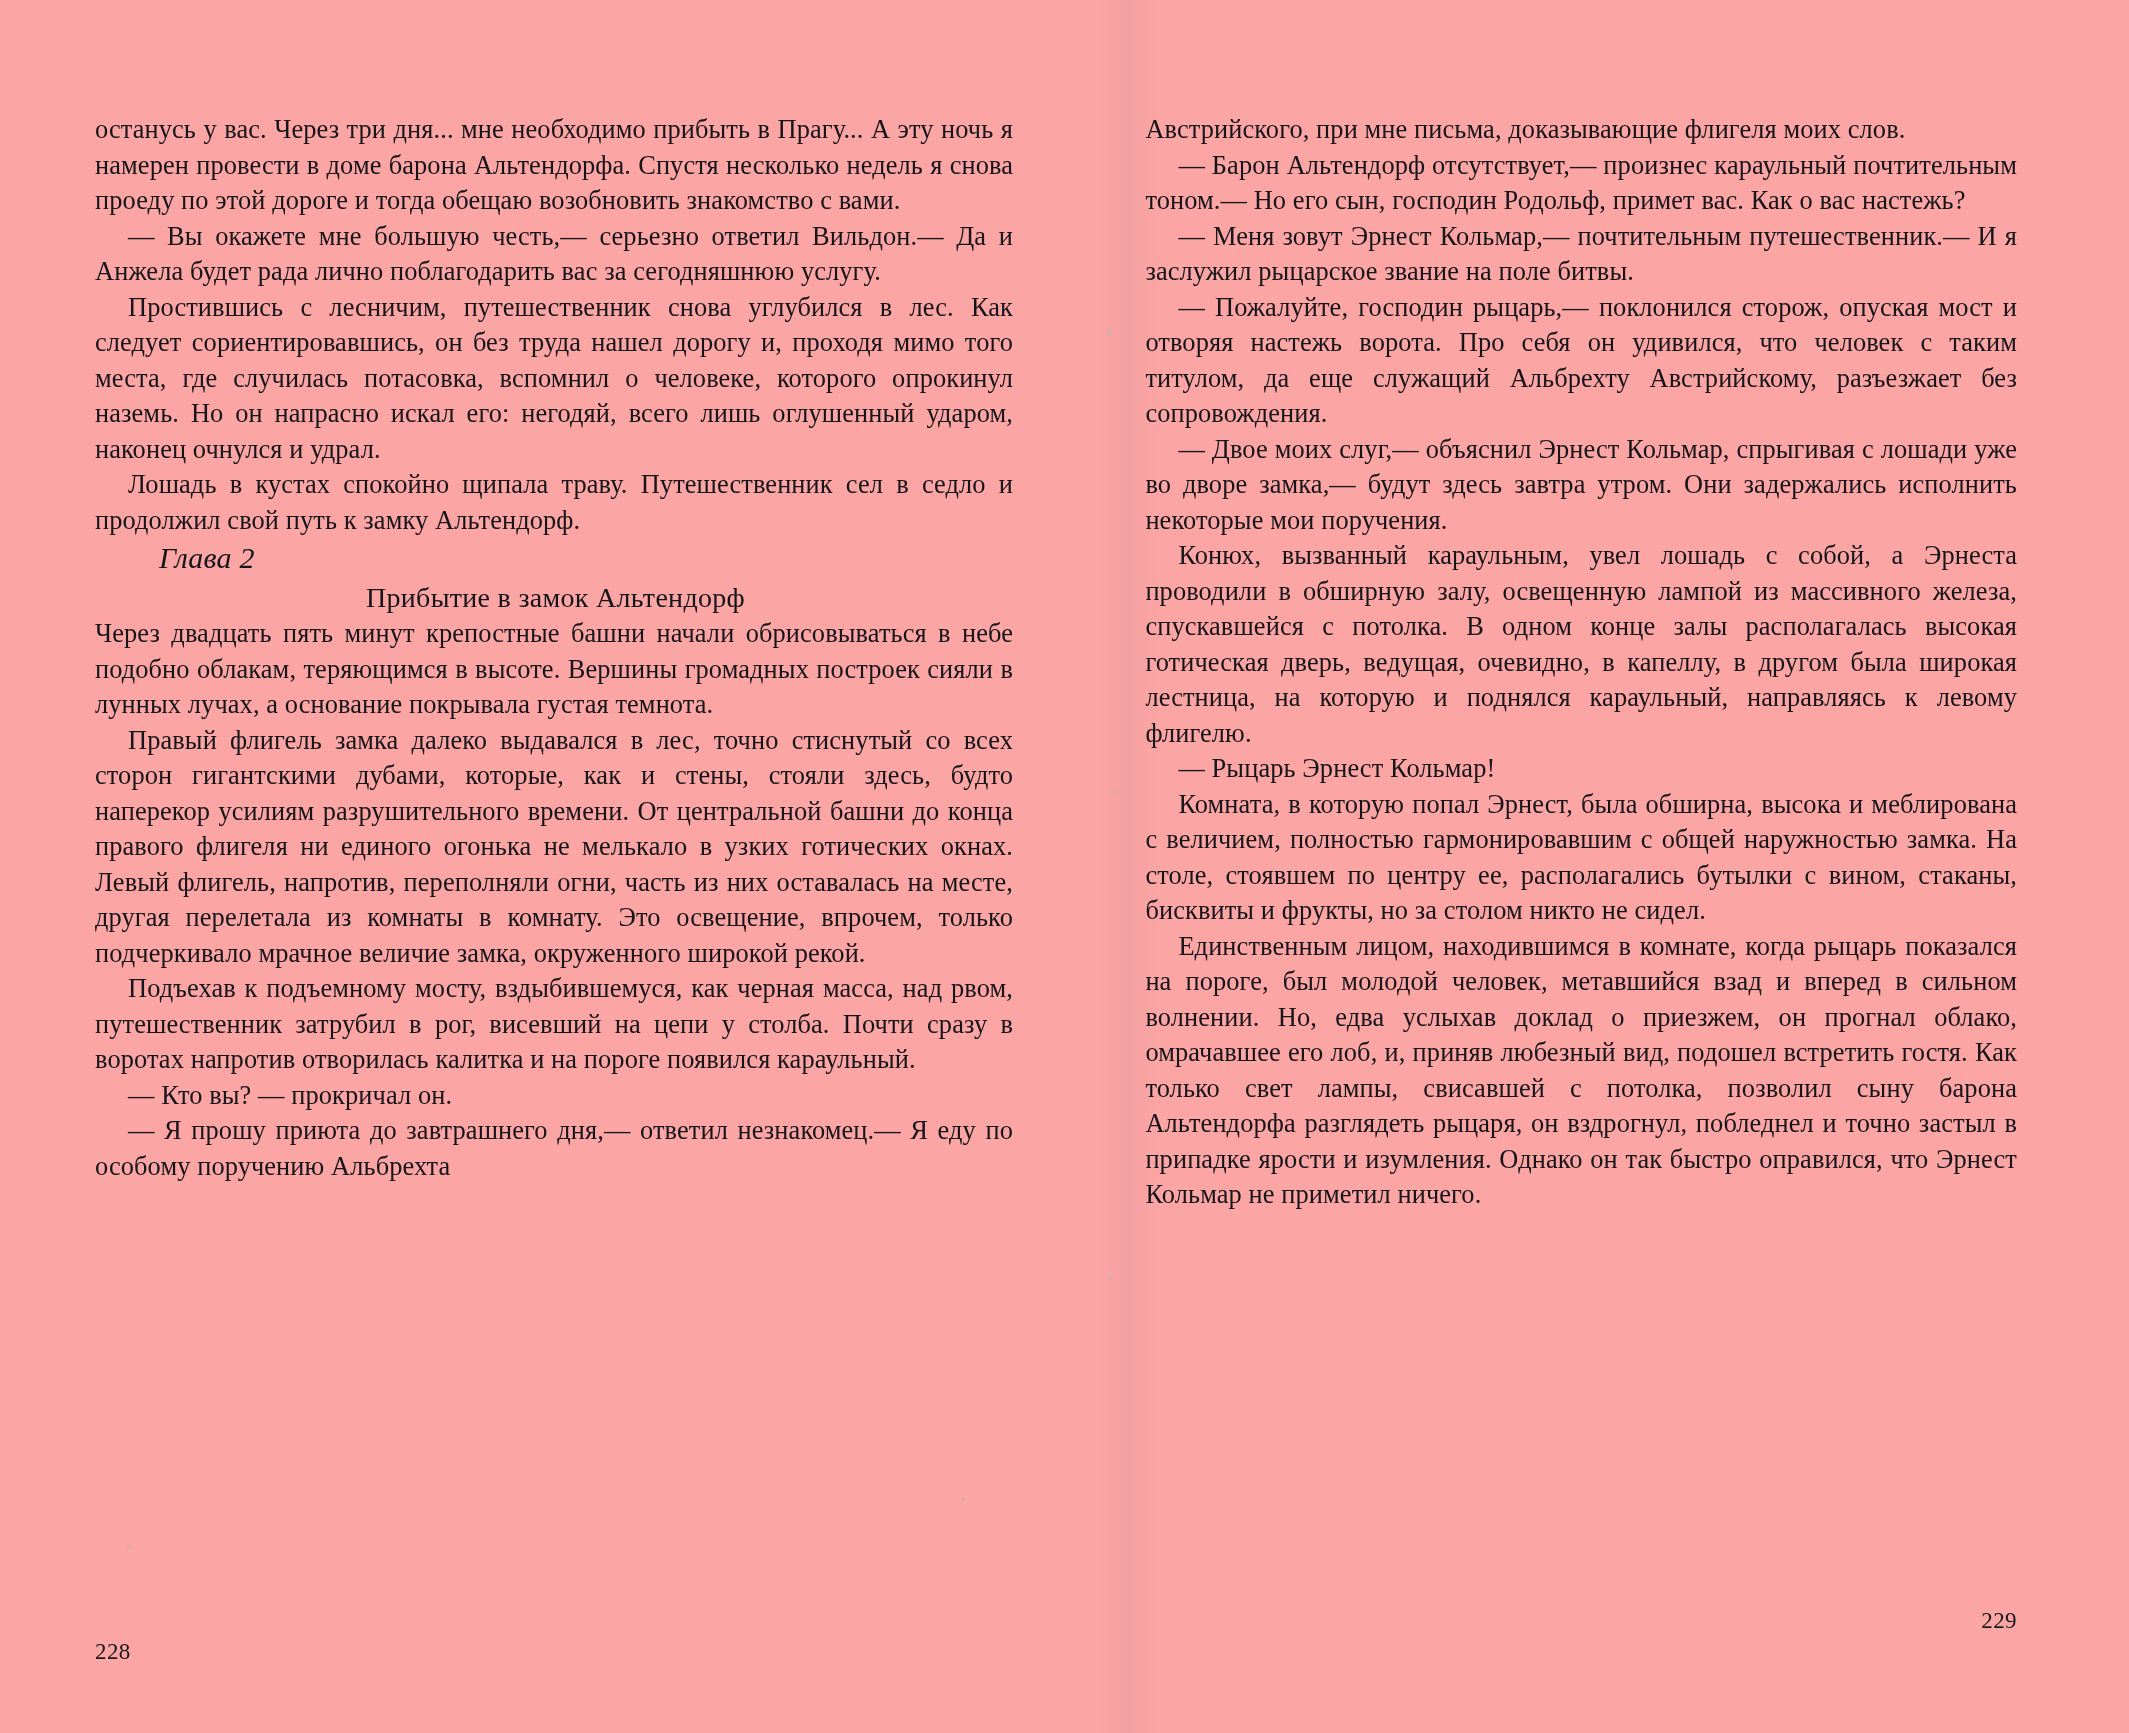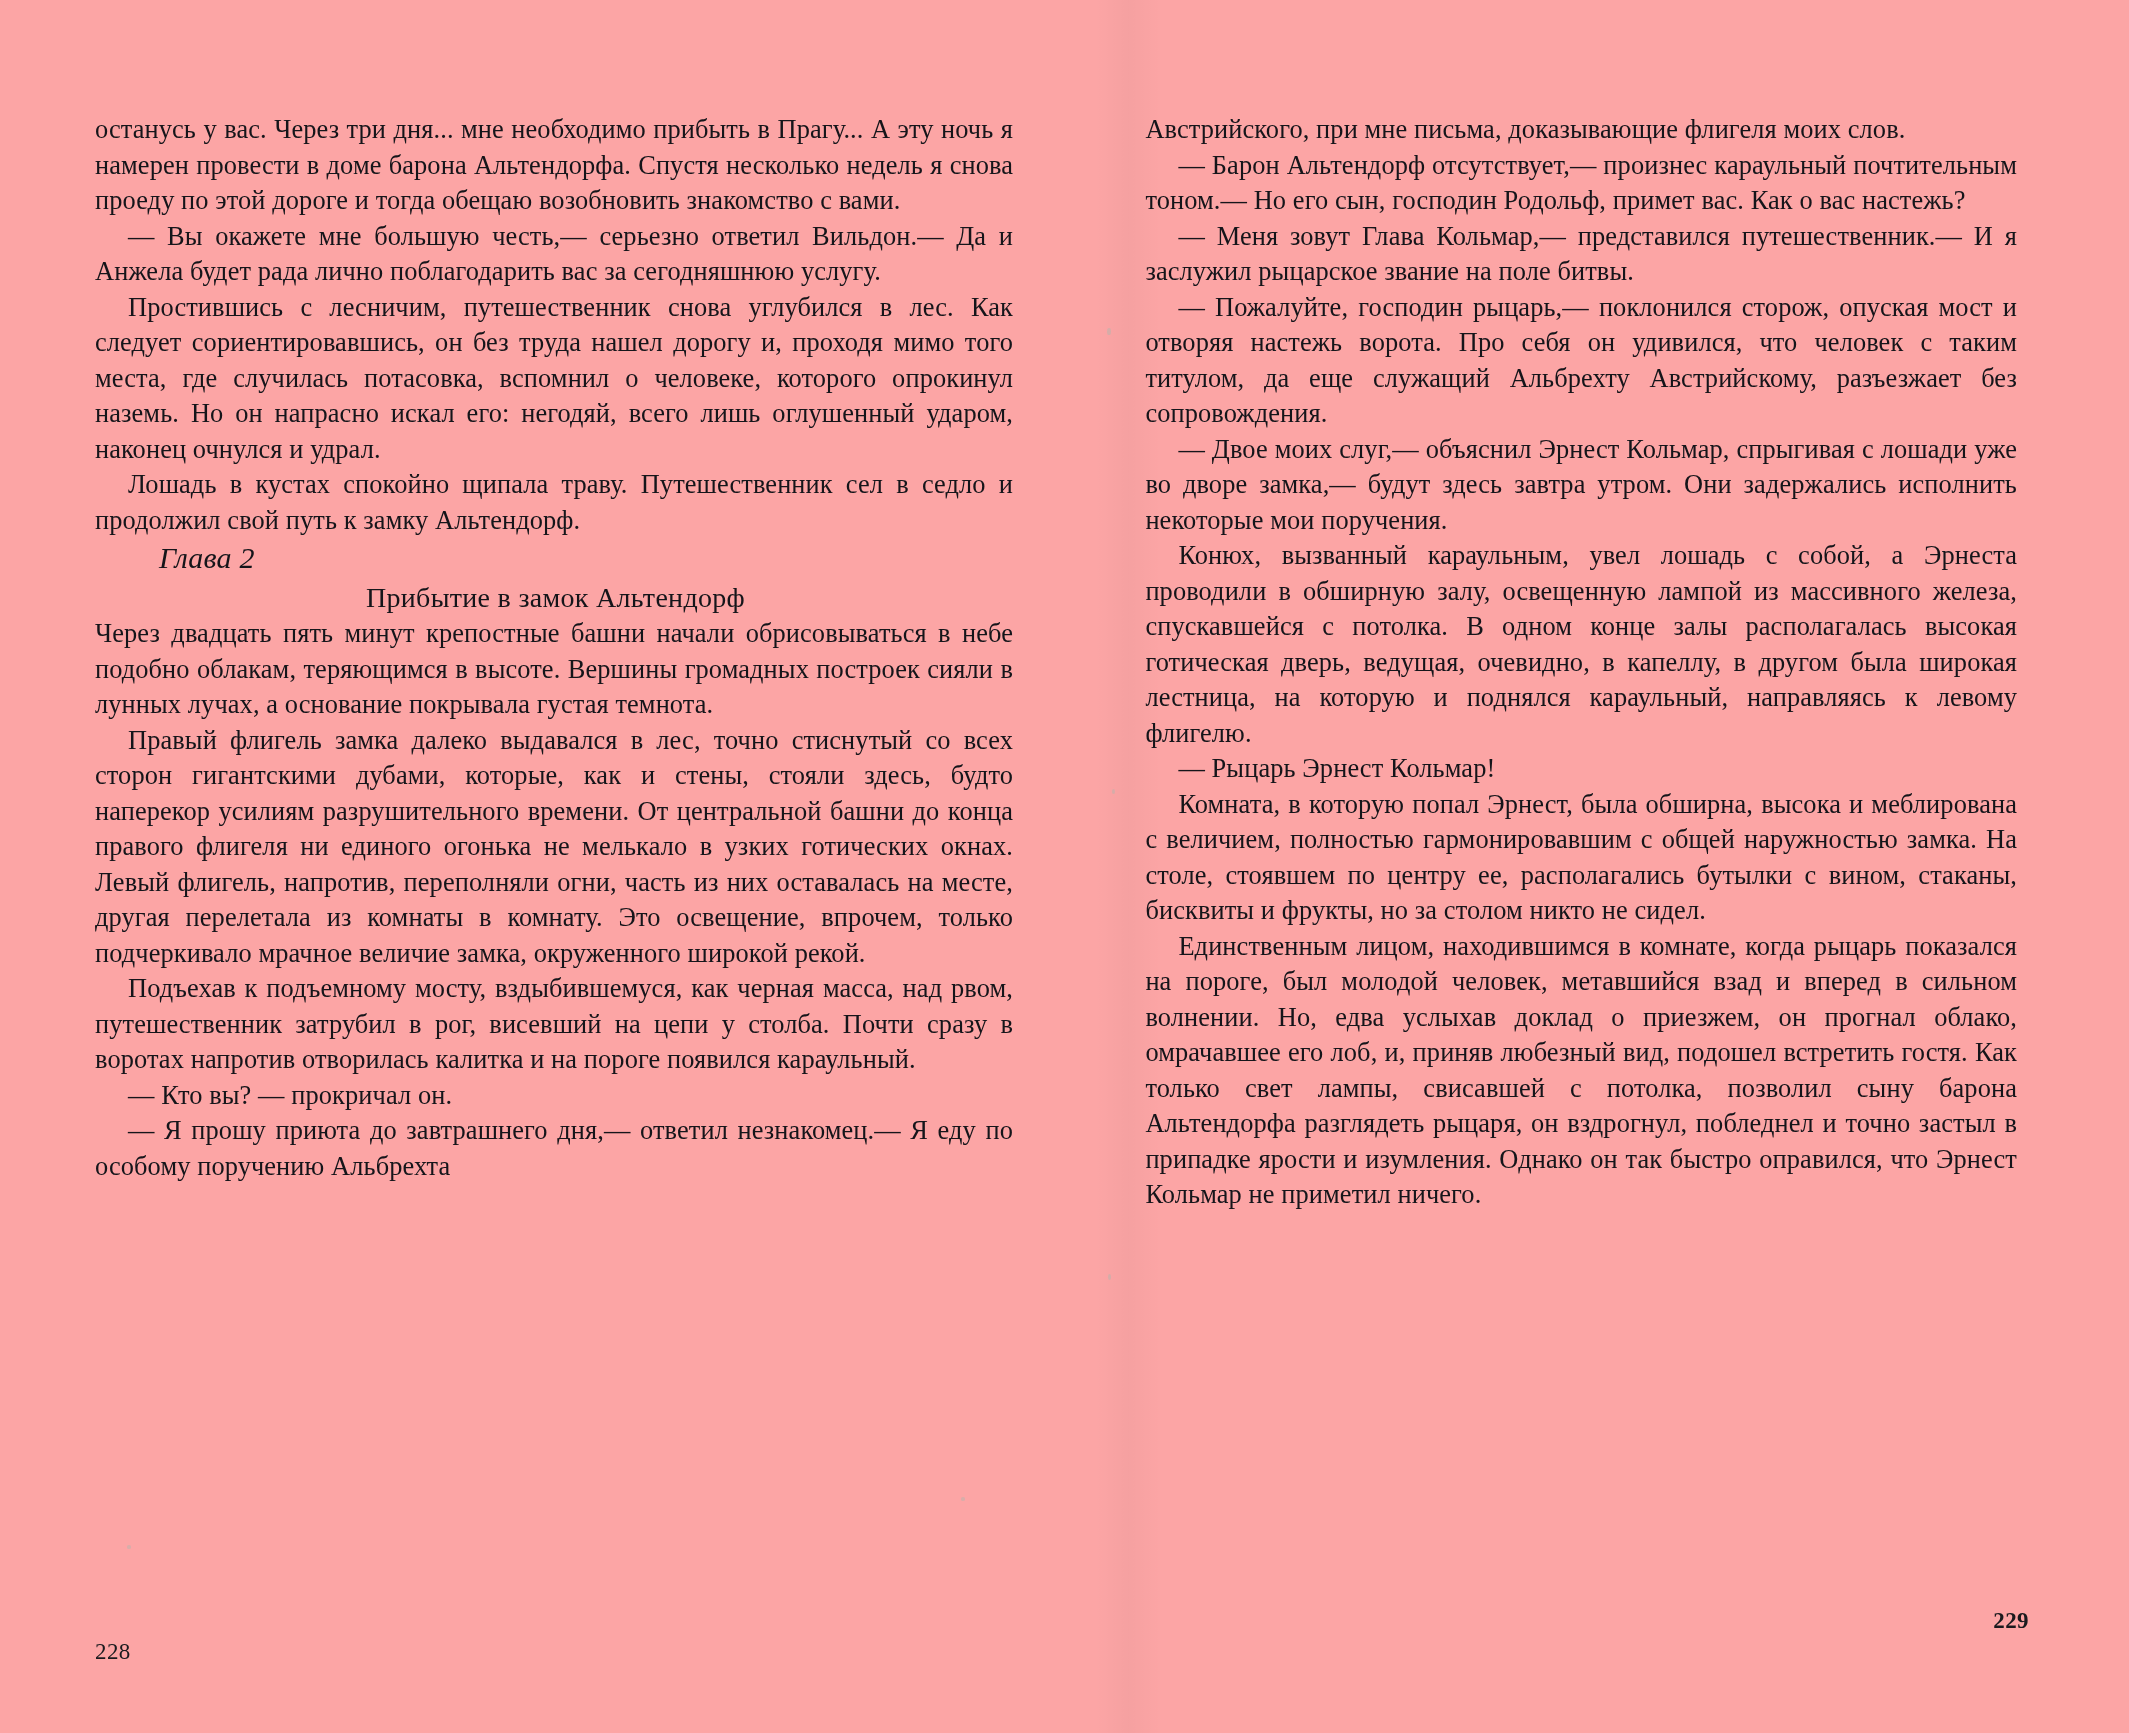"— Меня зовут Глава Кольмар,—" p { text: Глава Кольмар,— представился -> Эрнест Кольмар,— почтительным }
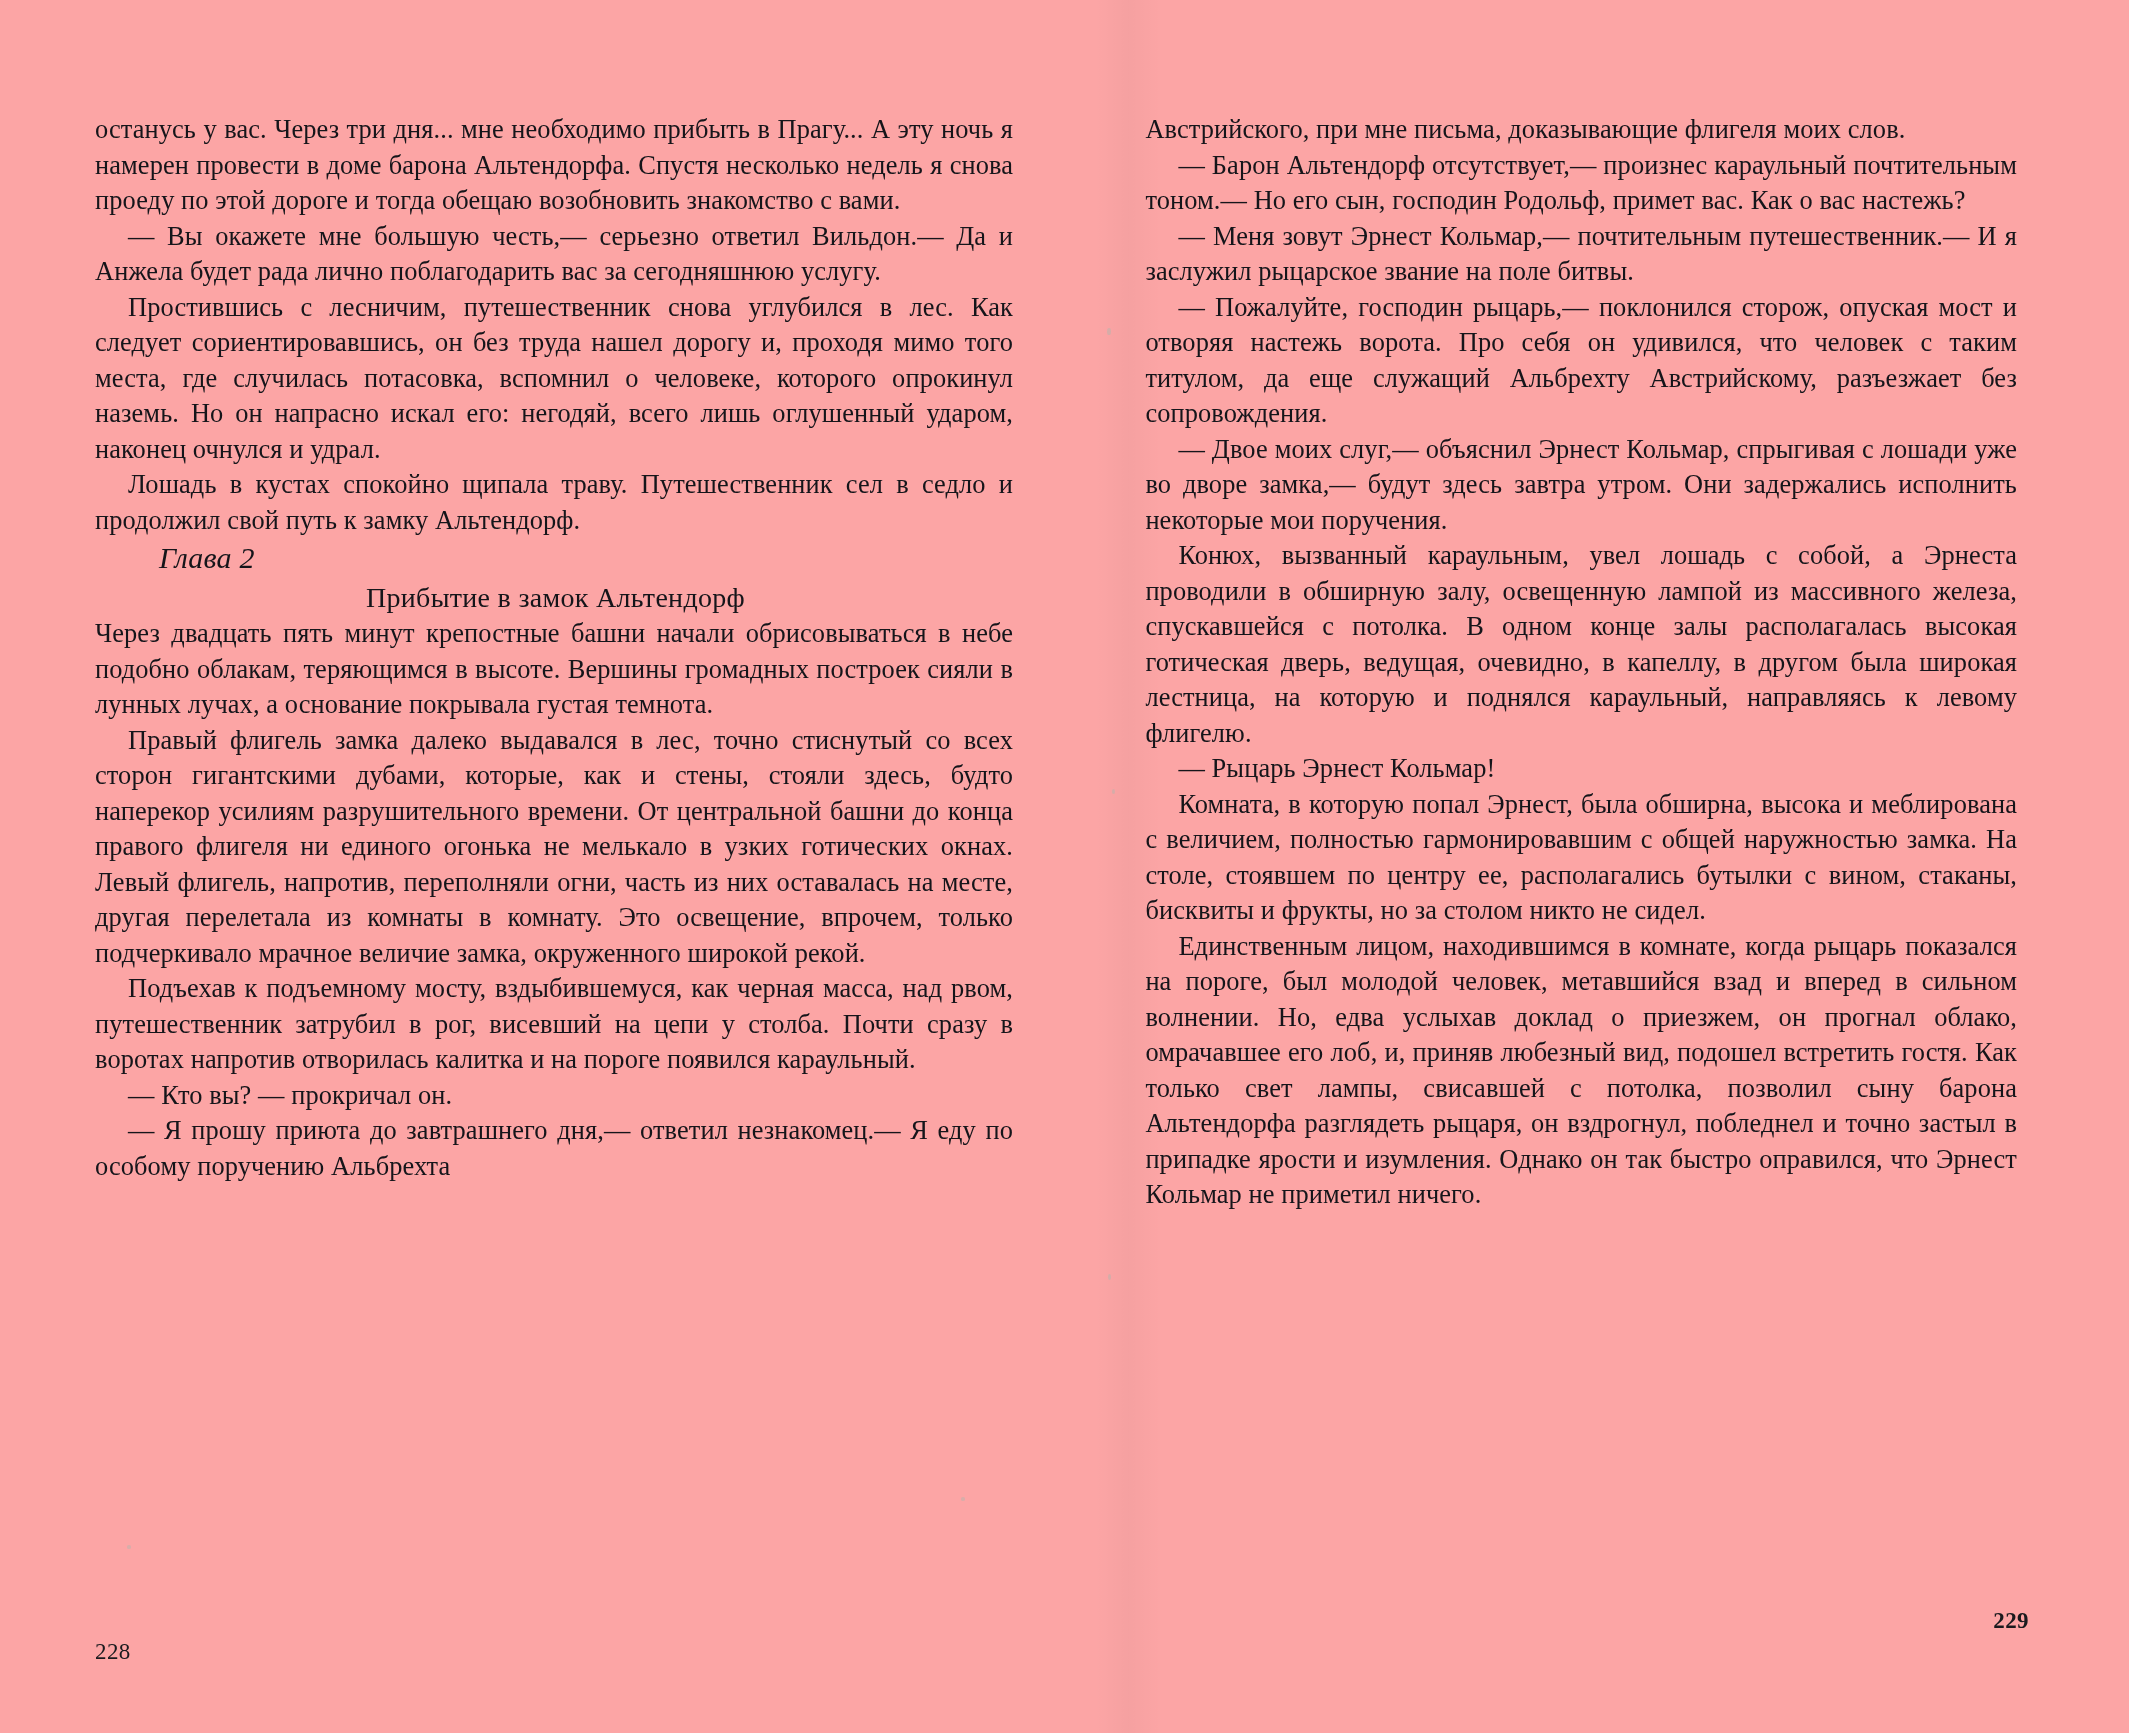"229" .folio-right { font-weight: bold -> none; right: 100px -> 112px }
